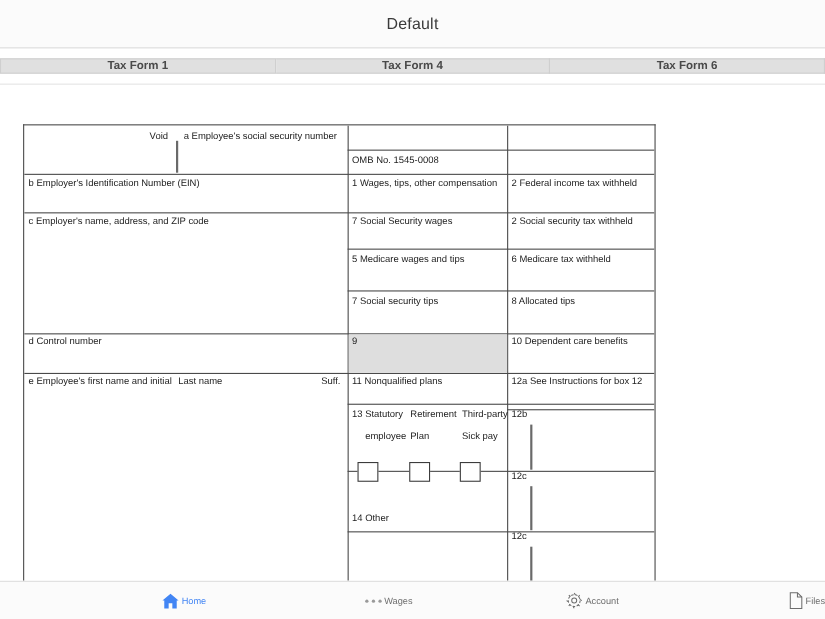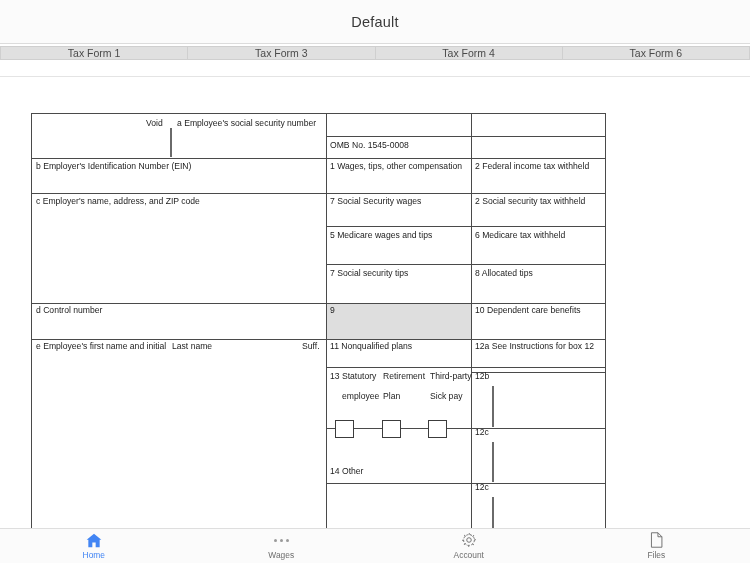"Tax Form 1" .tabstrip { align-items: flex-start -> center; font-weight: none -> bold }
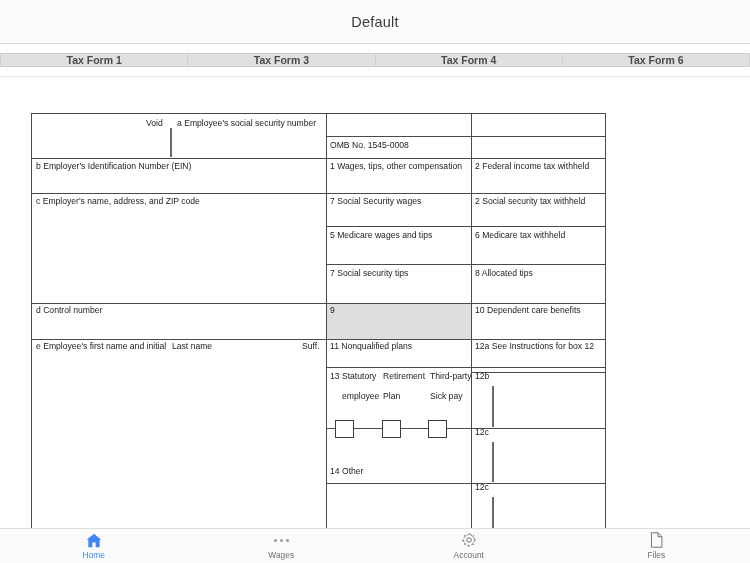"Tax Form 3" div.tab { html: <div>Tax Form 3</div> -> none }
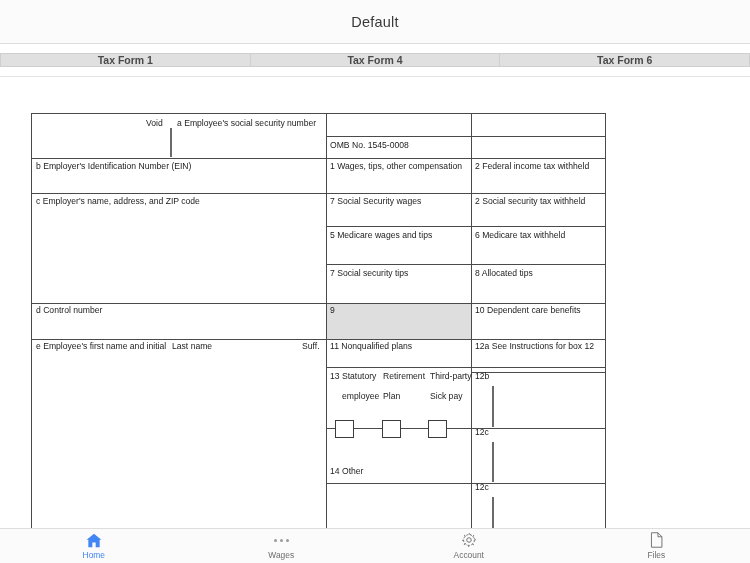"Void" .sheet { left: 31px -> 21px }
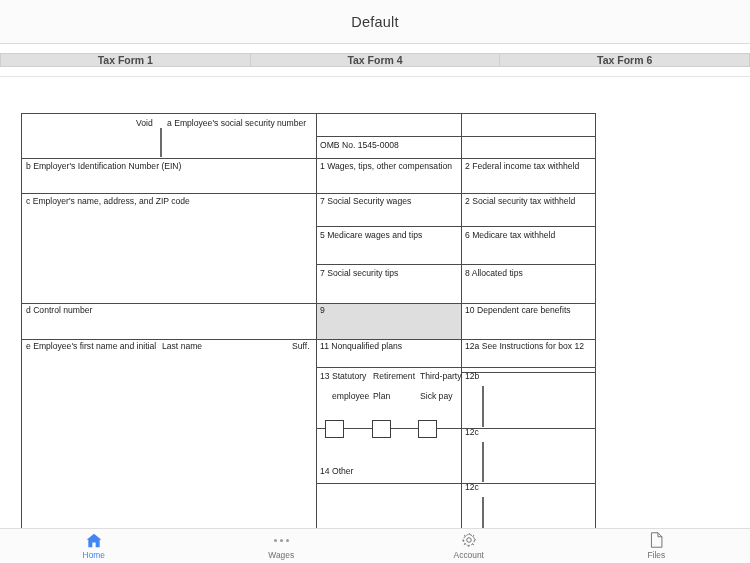"Home" .navitem { flex-direction: column -> row; justify-content: center -> flex-end }
